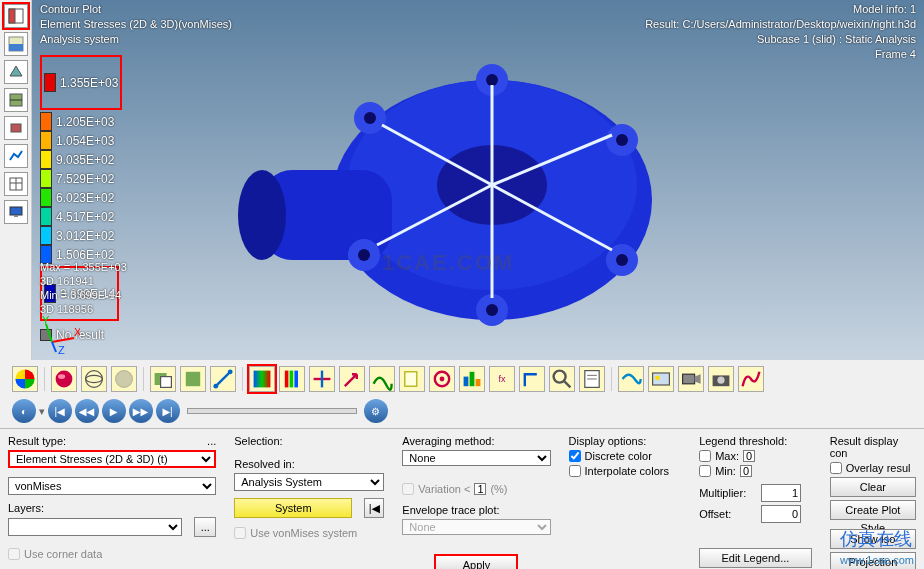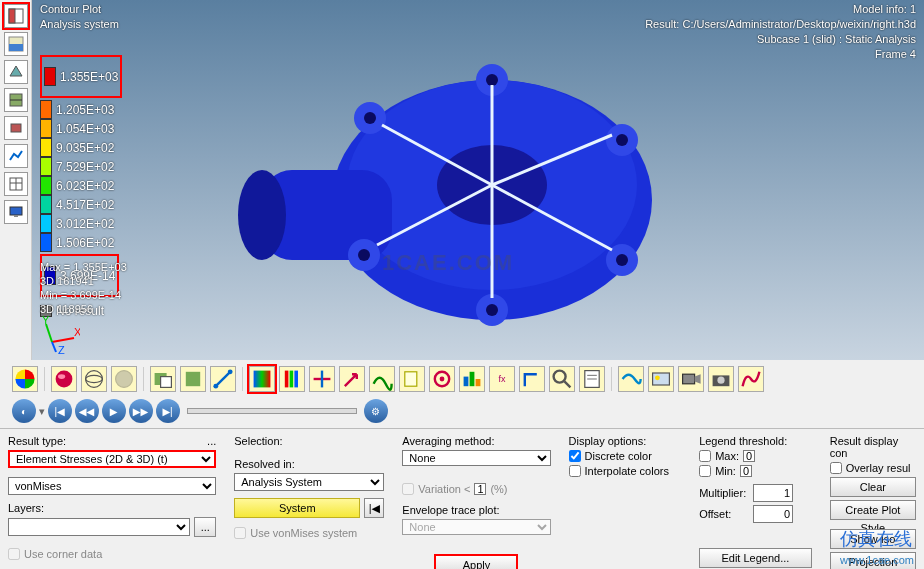"Element Stresses (2D & 3D)(vonMises)" div { html: none -> <div>Element Stresses (2D &amp; 3D)(vonMises)</div> }
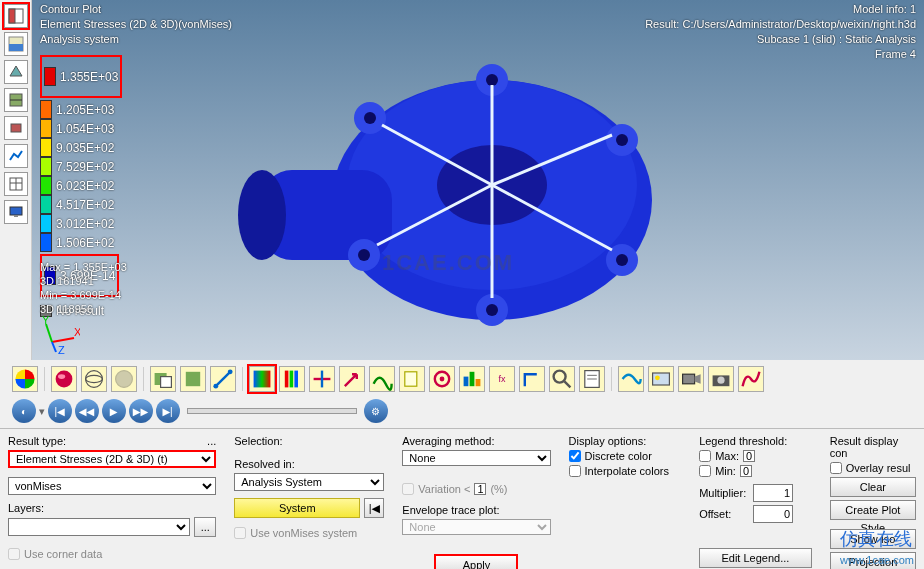"1.355E+03" .redbox { padding: 10px 2px -> 16px 2px }
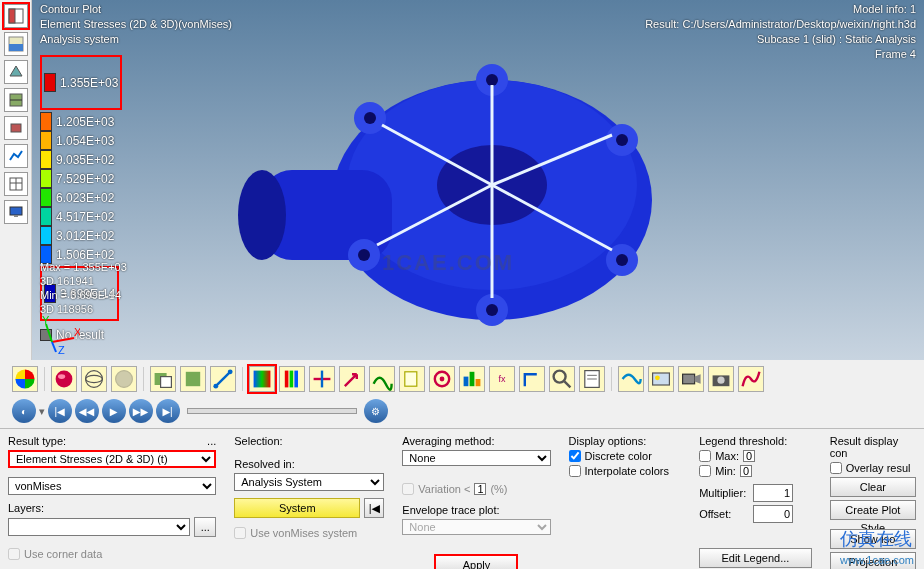"Result type:" .row { gap: 4px -> 12px }
